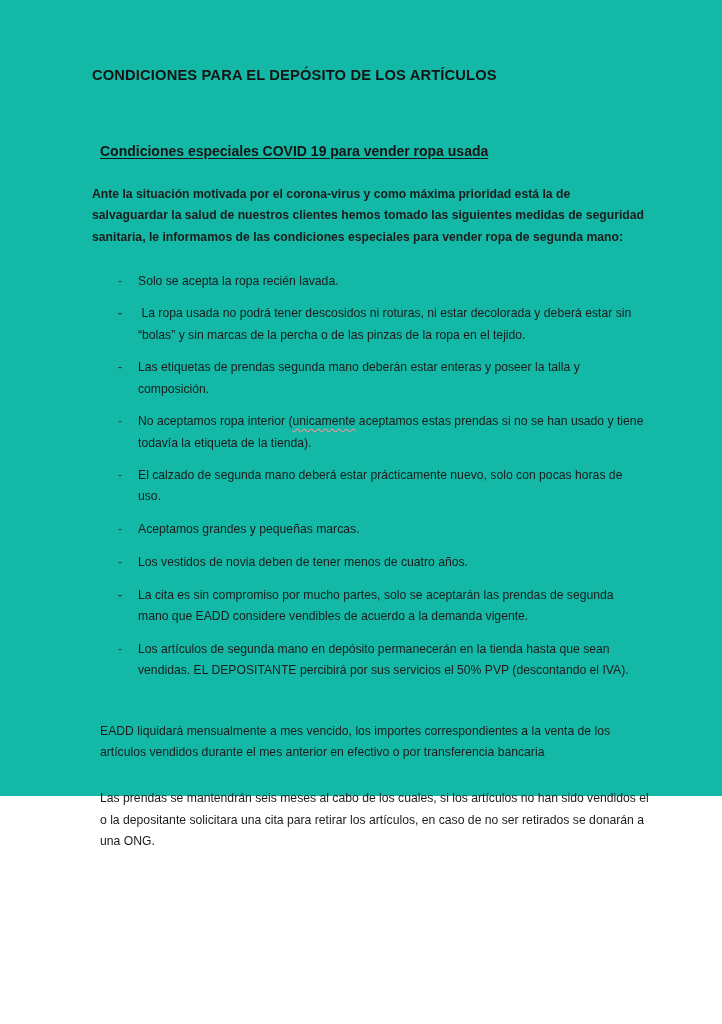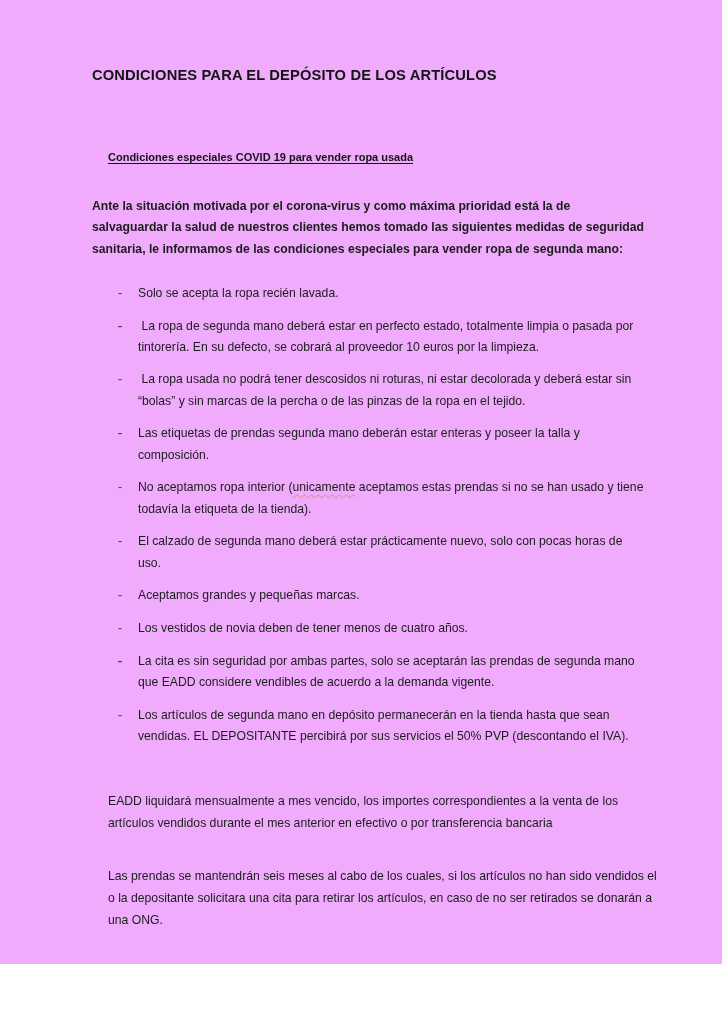"CONDICIONES PARA EL DEPÓSITO DE" .page { background: #f0abfc -> #14b8a6; height: 964px -> 796px }
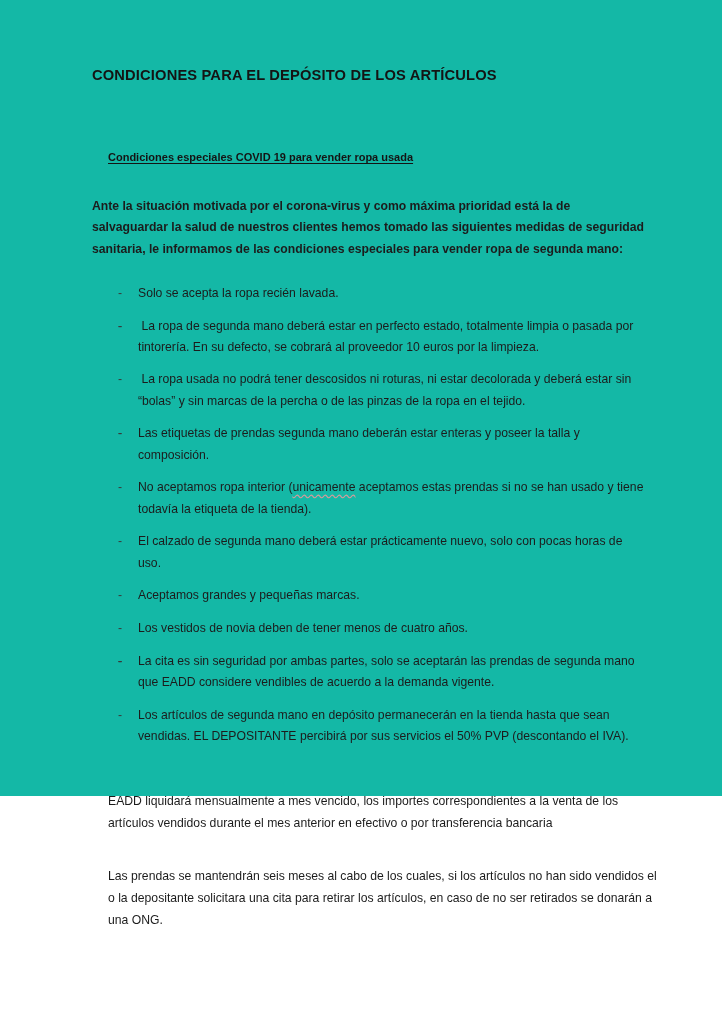"Condiciones especiales COVID 19 para" .subtitle { font-size: 11px -> 14px; margin: 16px -> 8px }
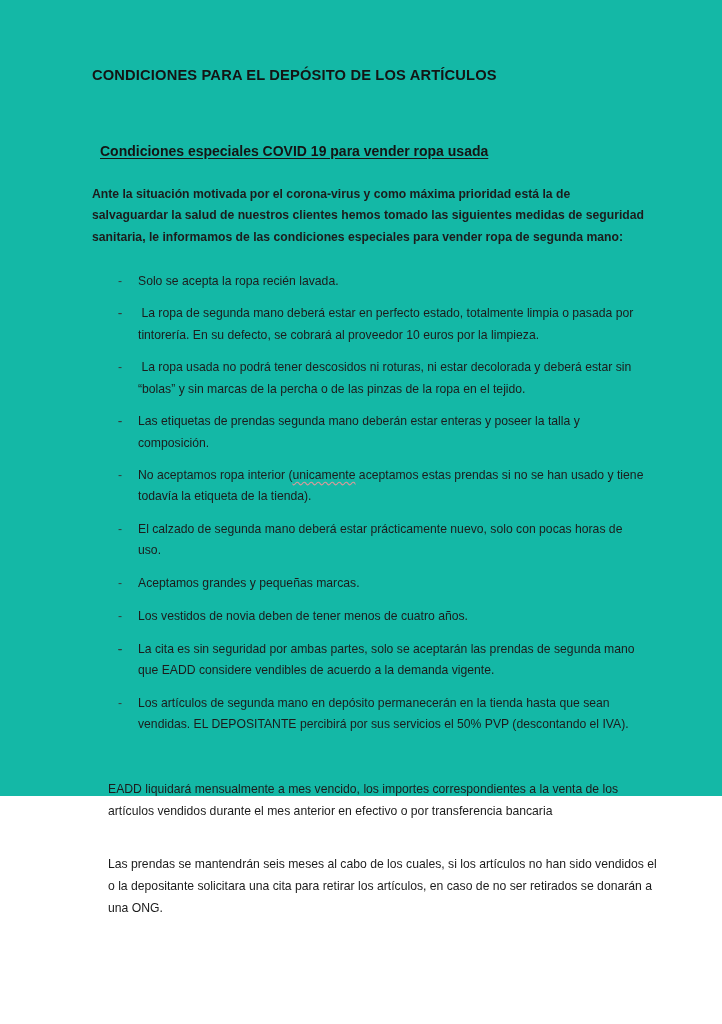"La ropa de segunda mano" span.btext { html: <span>La ropa de segunda mano deberá estar en perfecto estado, totalmente limpia o pasada por tintorería. En su defecto, se cobrará al proveedor 10 euros por la limpieza.</span> -> none }
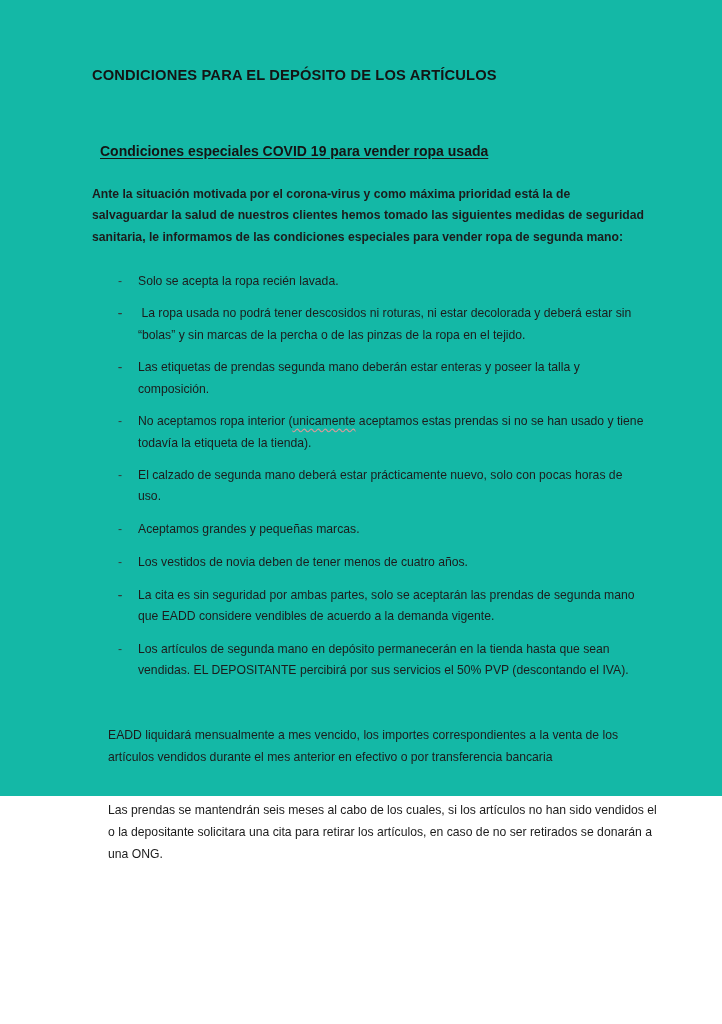"La cita es sin seguridad" span.btext { text: seguridad por ambas -> compromiso por mucho }
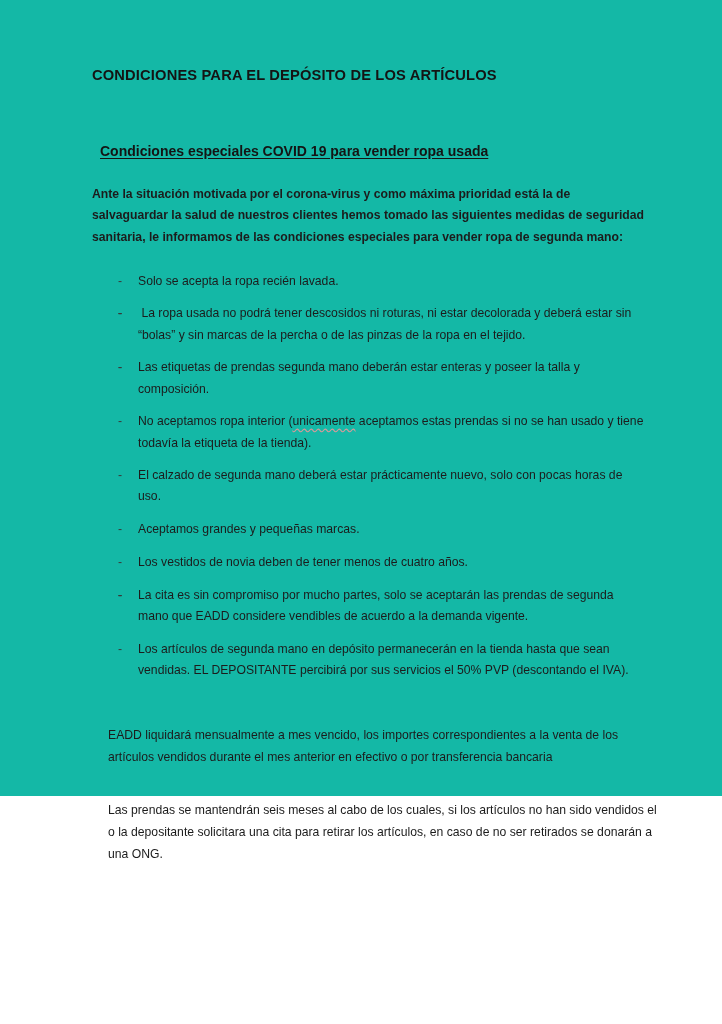"EADD liquidará mensualmente a mes" .closing { margin: 16px -> 8px }
